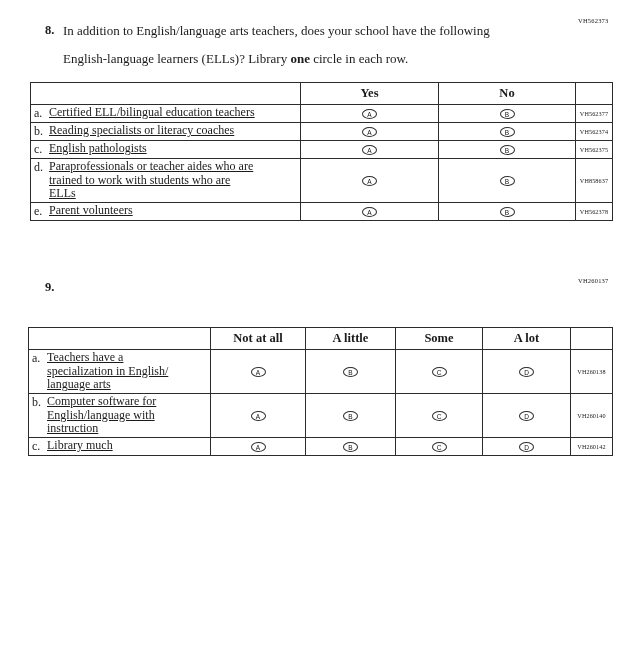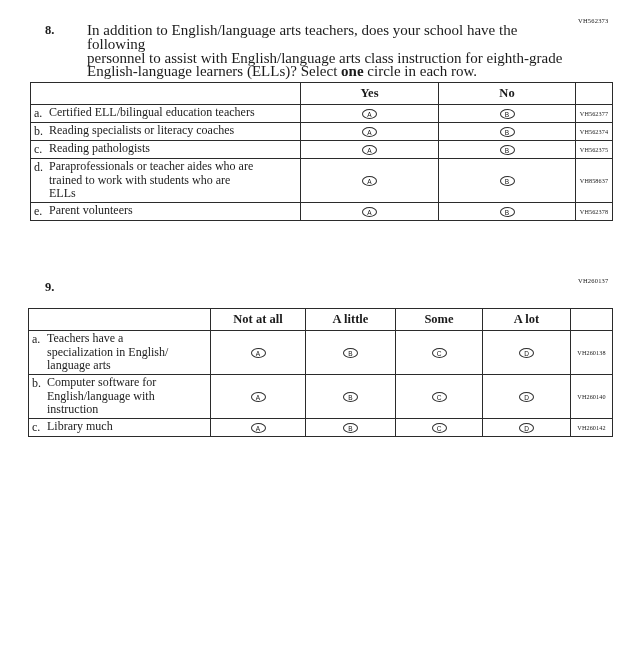"In addition to English/language arts" .qtext { font-size: 15px -> 13px; margin-left: 24px -> none }
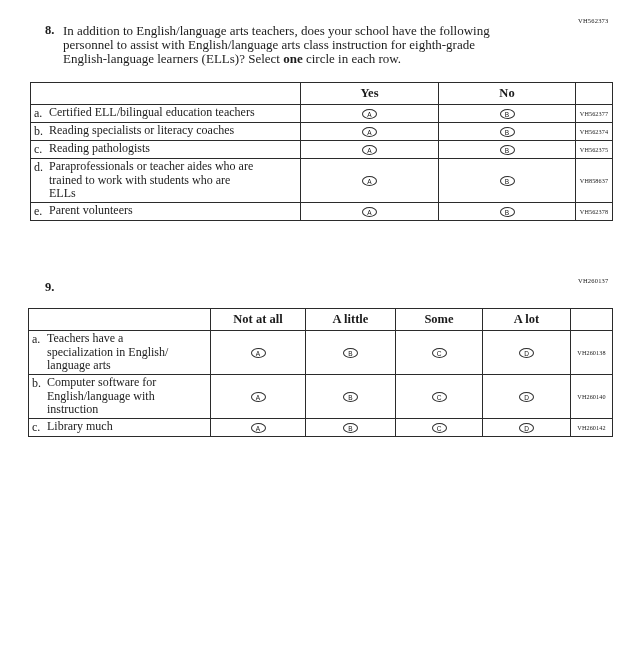"personnel to assist with" span { html: <span>personnel to assist with English/language arts class instruction for eighth-grade</span> -> none }
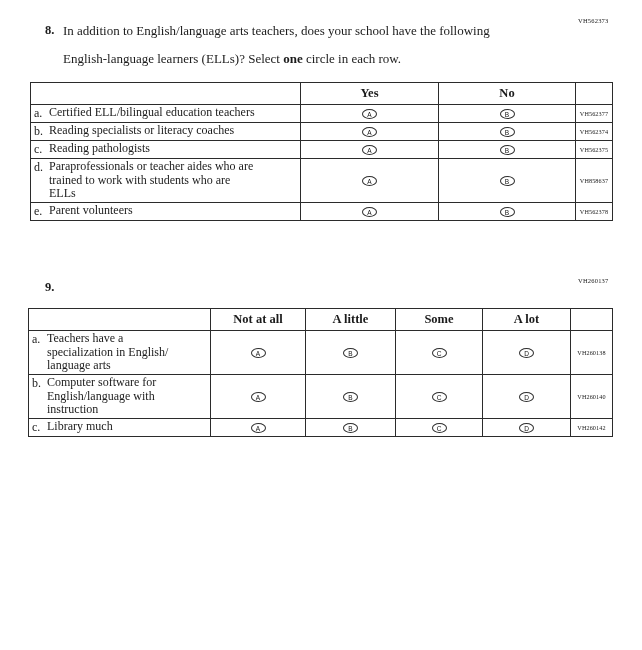"English-language learners (ELLs)? Select" span { text: Select -> Library }
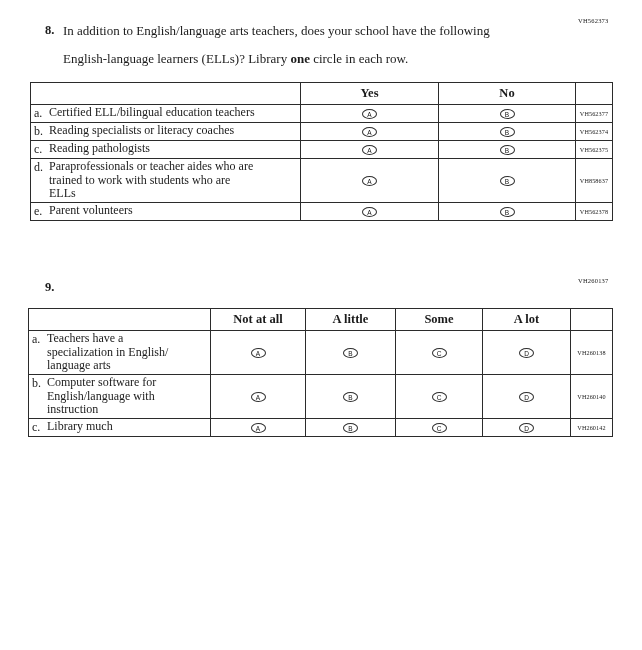"Certified ELL/bilingual education" .row-text { text-decoration: none -> underline }
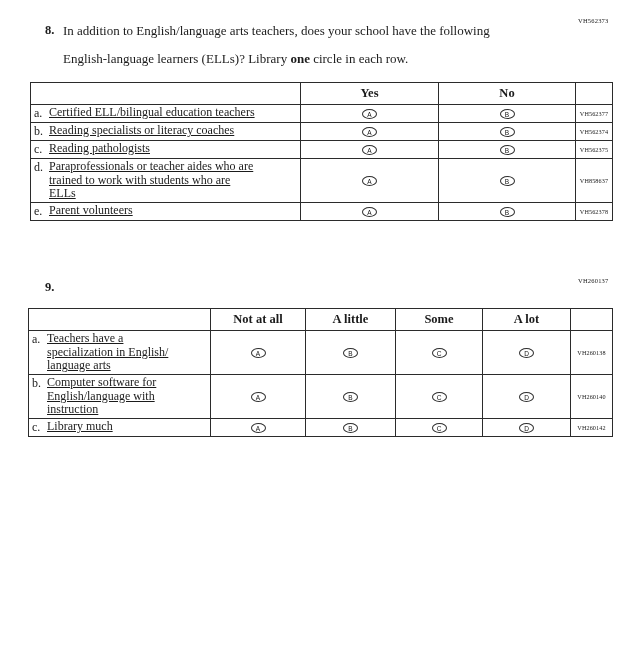"Reading pathologists" span.row-text { text: Reading -> English }
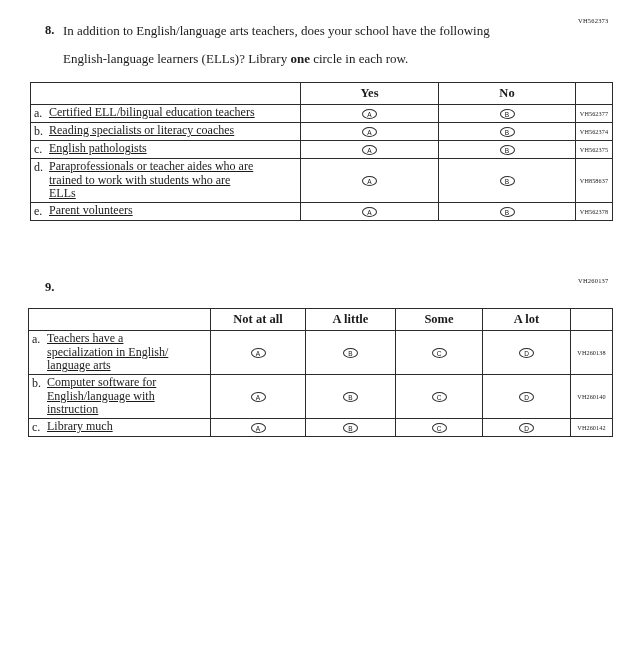"Not at all" .t2 { top: 308px -> 327px }
